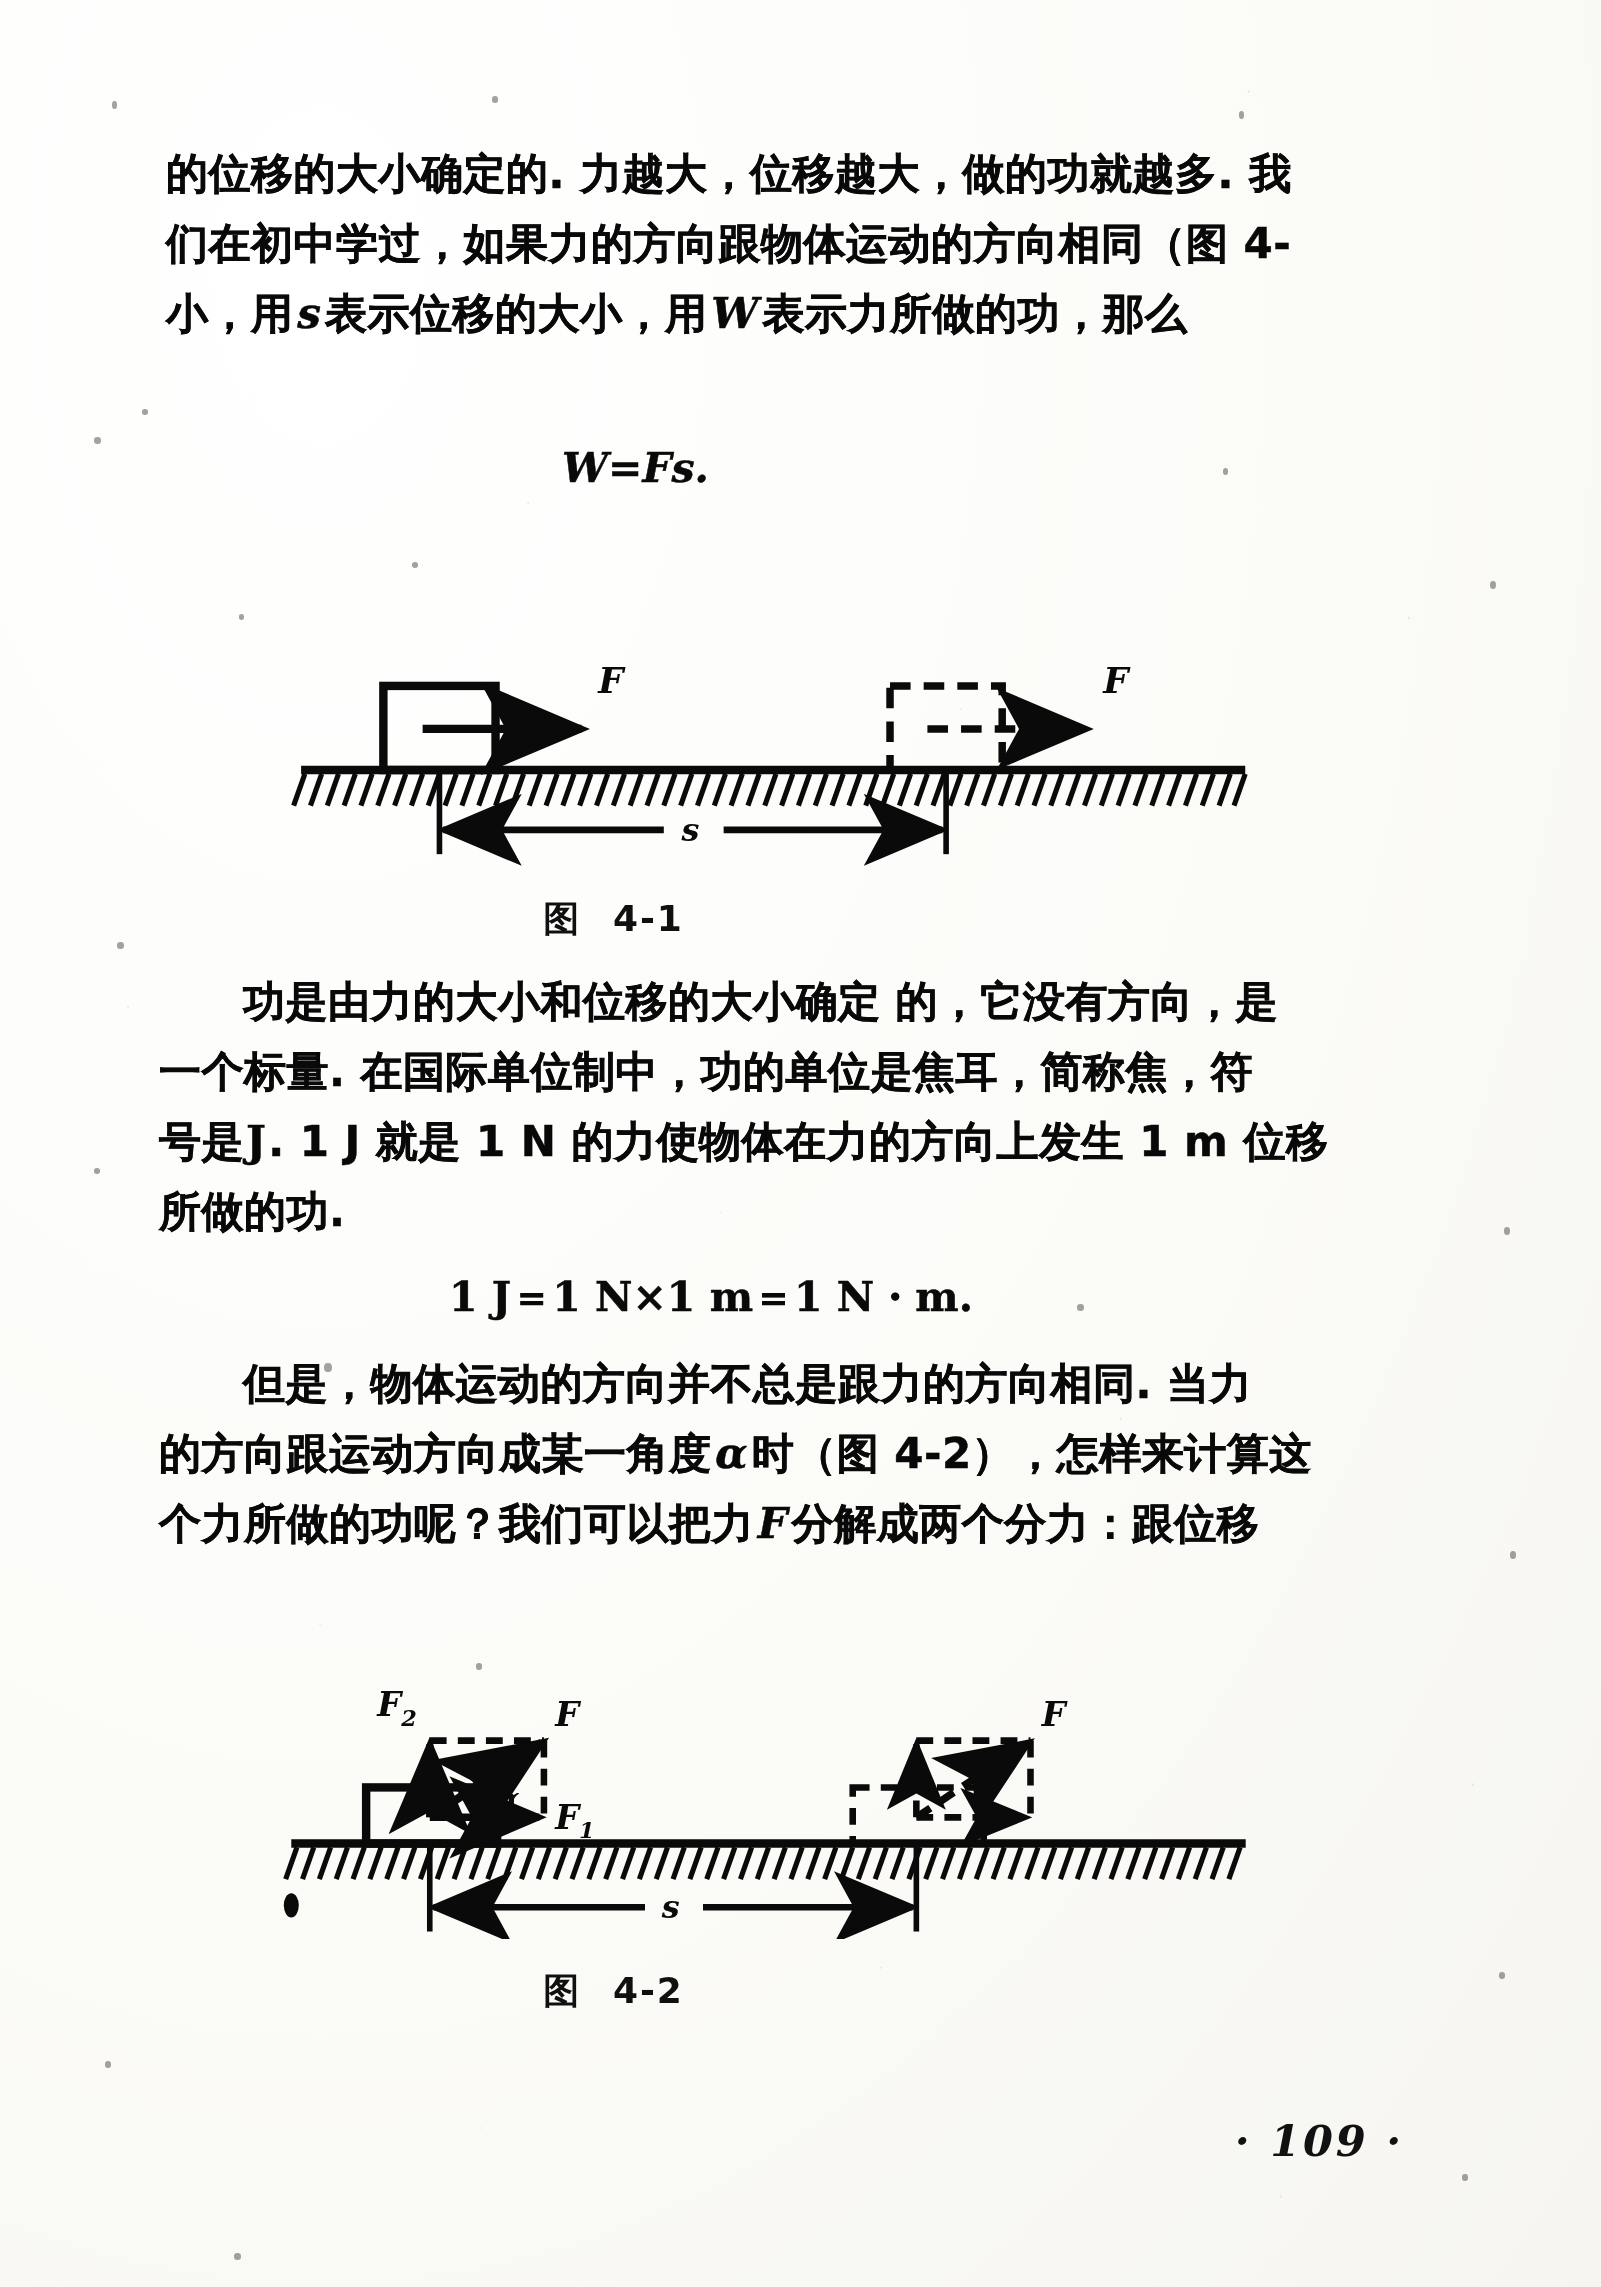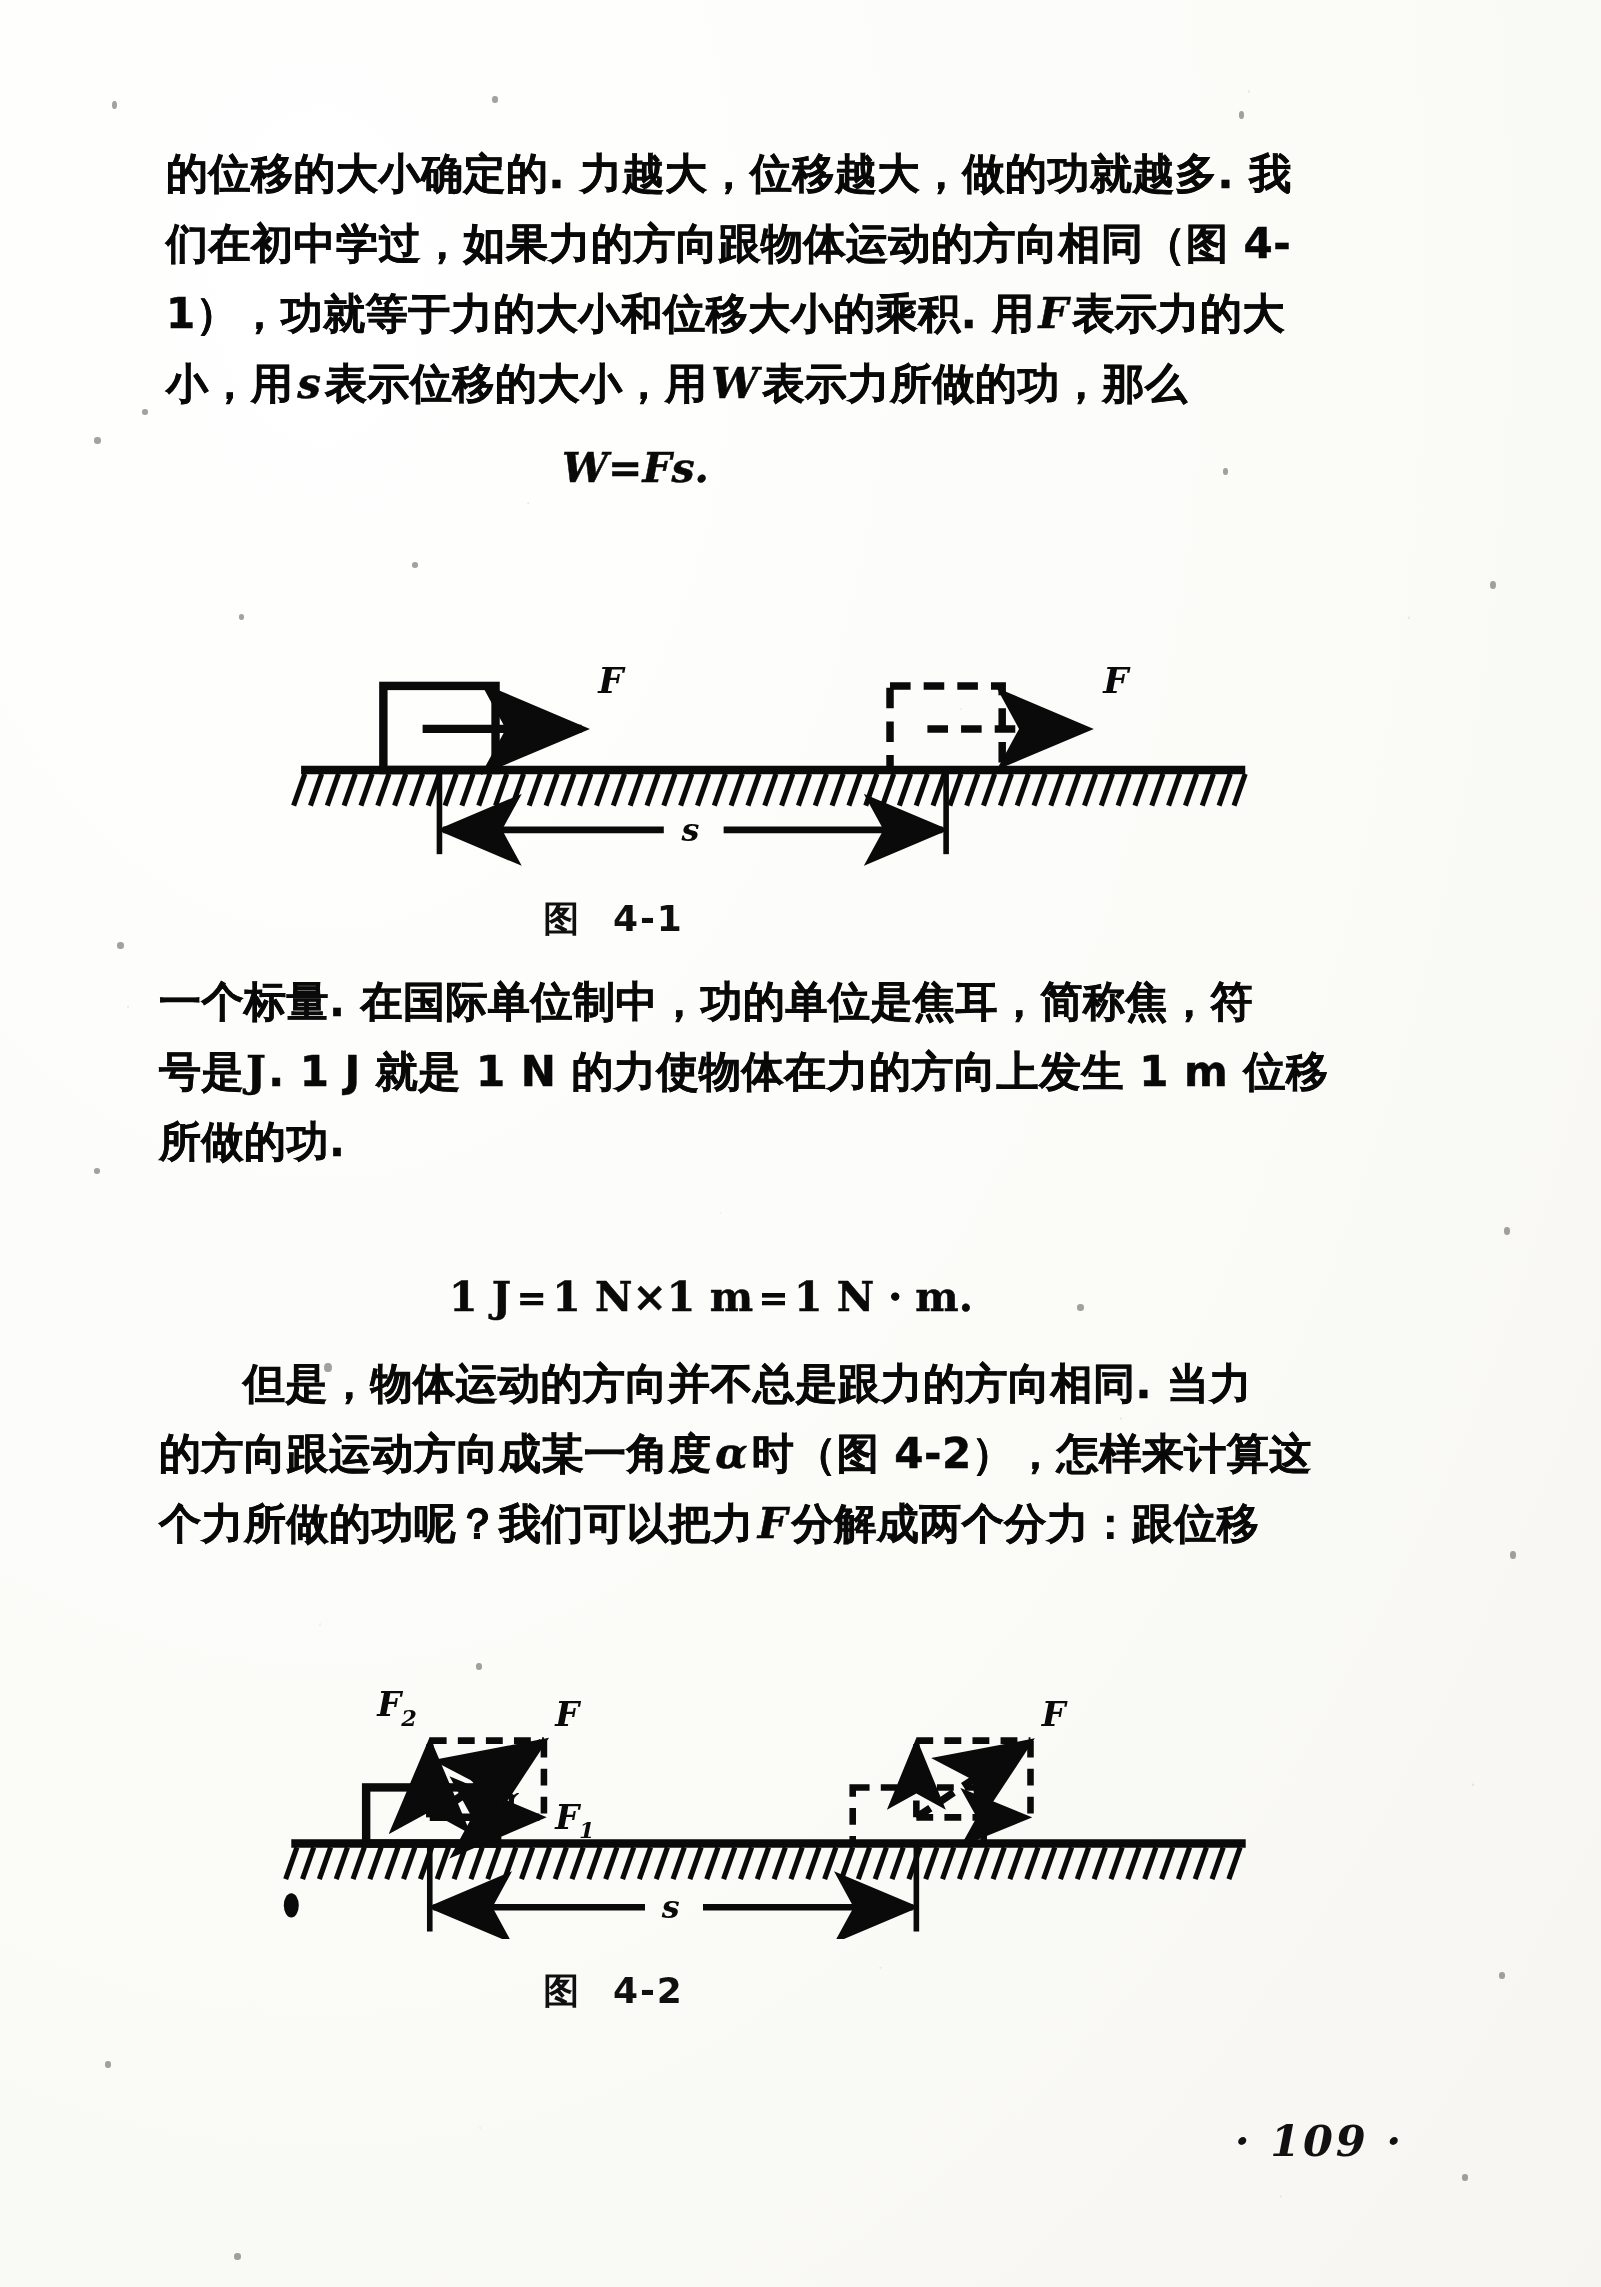"1），功就等于力的大小和位移大小的乘积. 用F表示力的大" div.para { html: <div> <span>1），功就等于力的大小和位移大小的乘积. 用</span><span>F</span><span>表示力的大</span> </div> -> none }
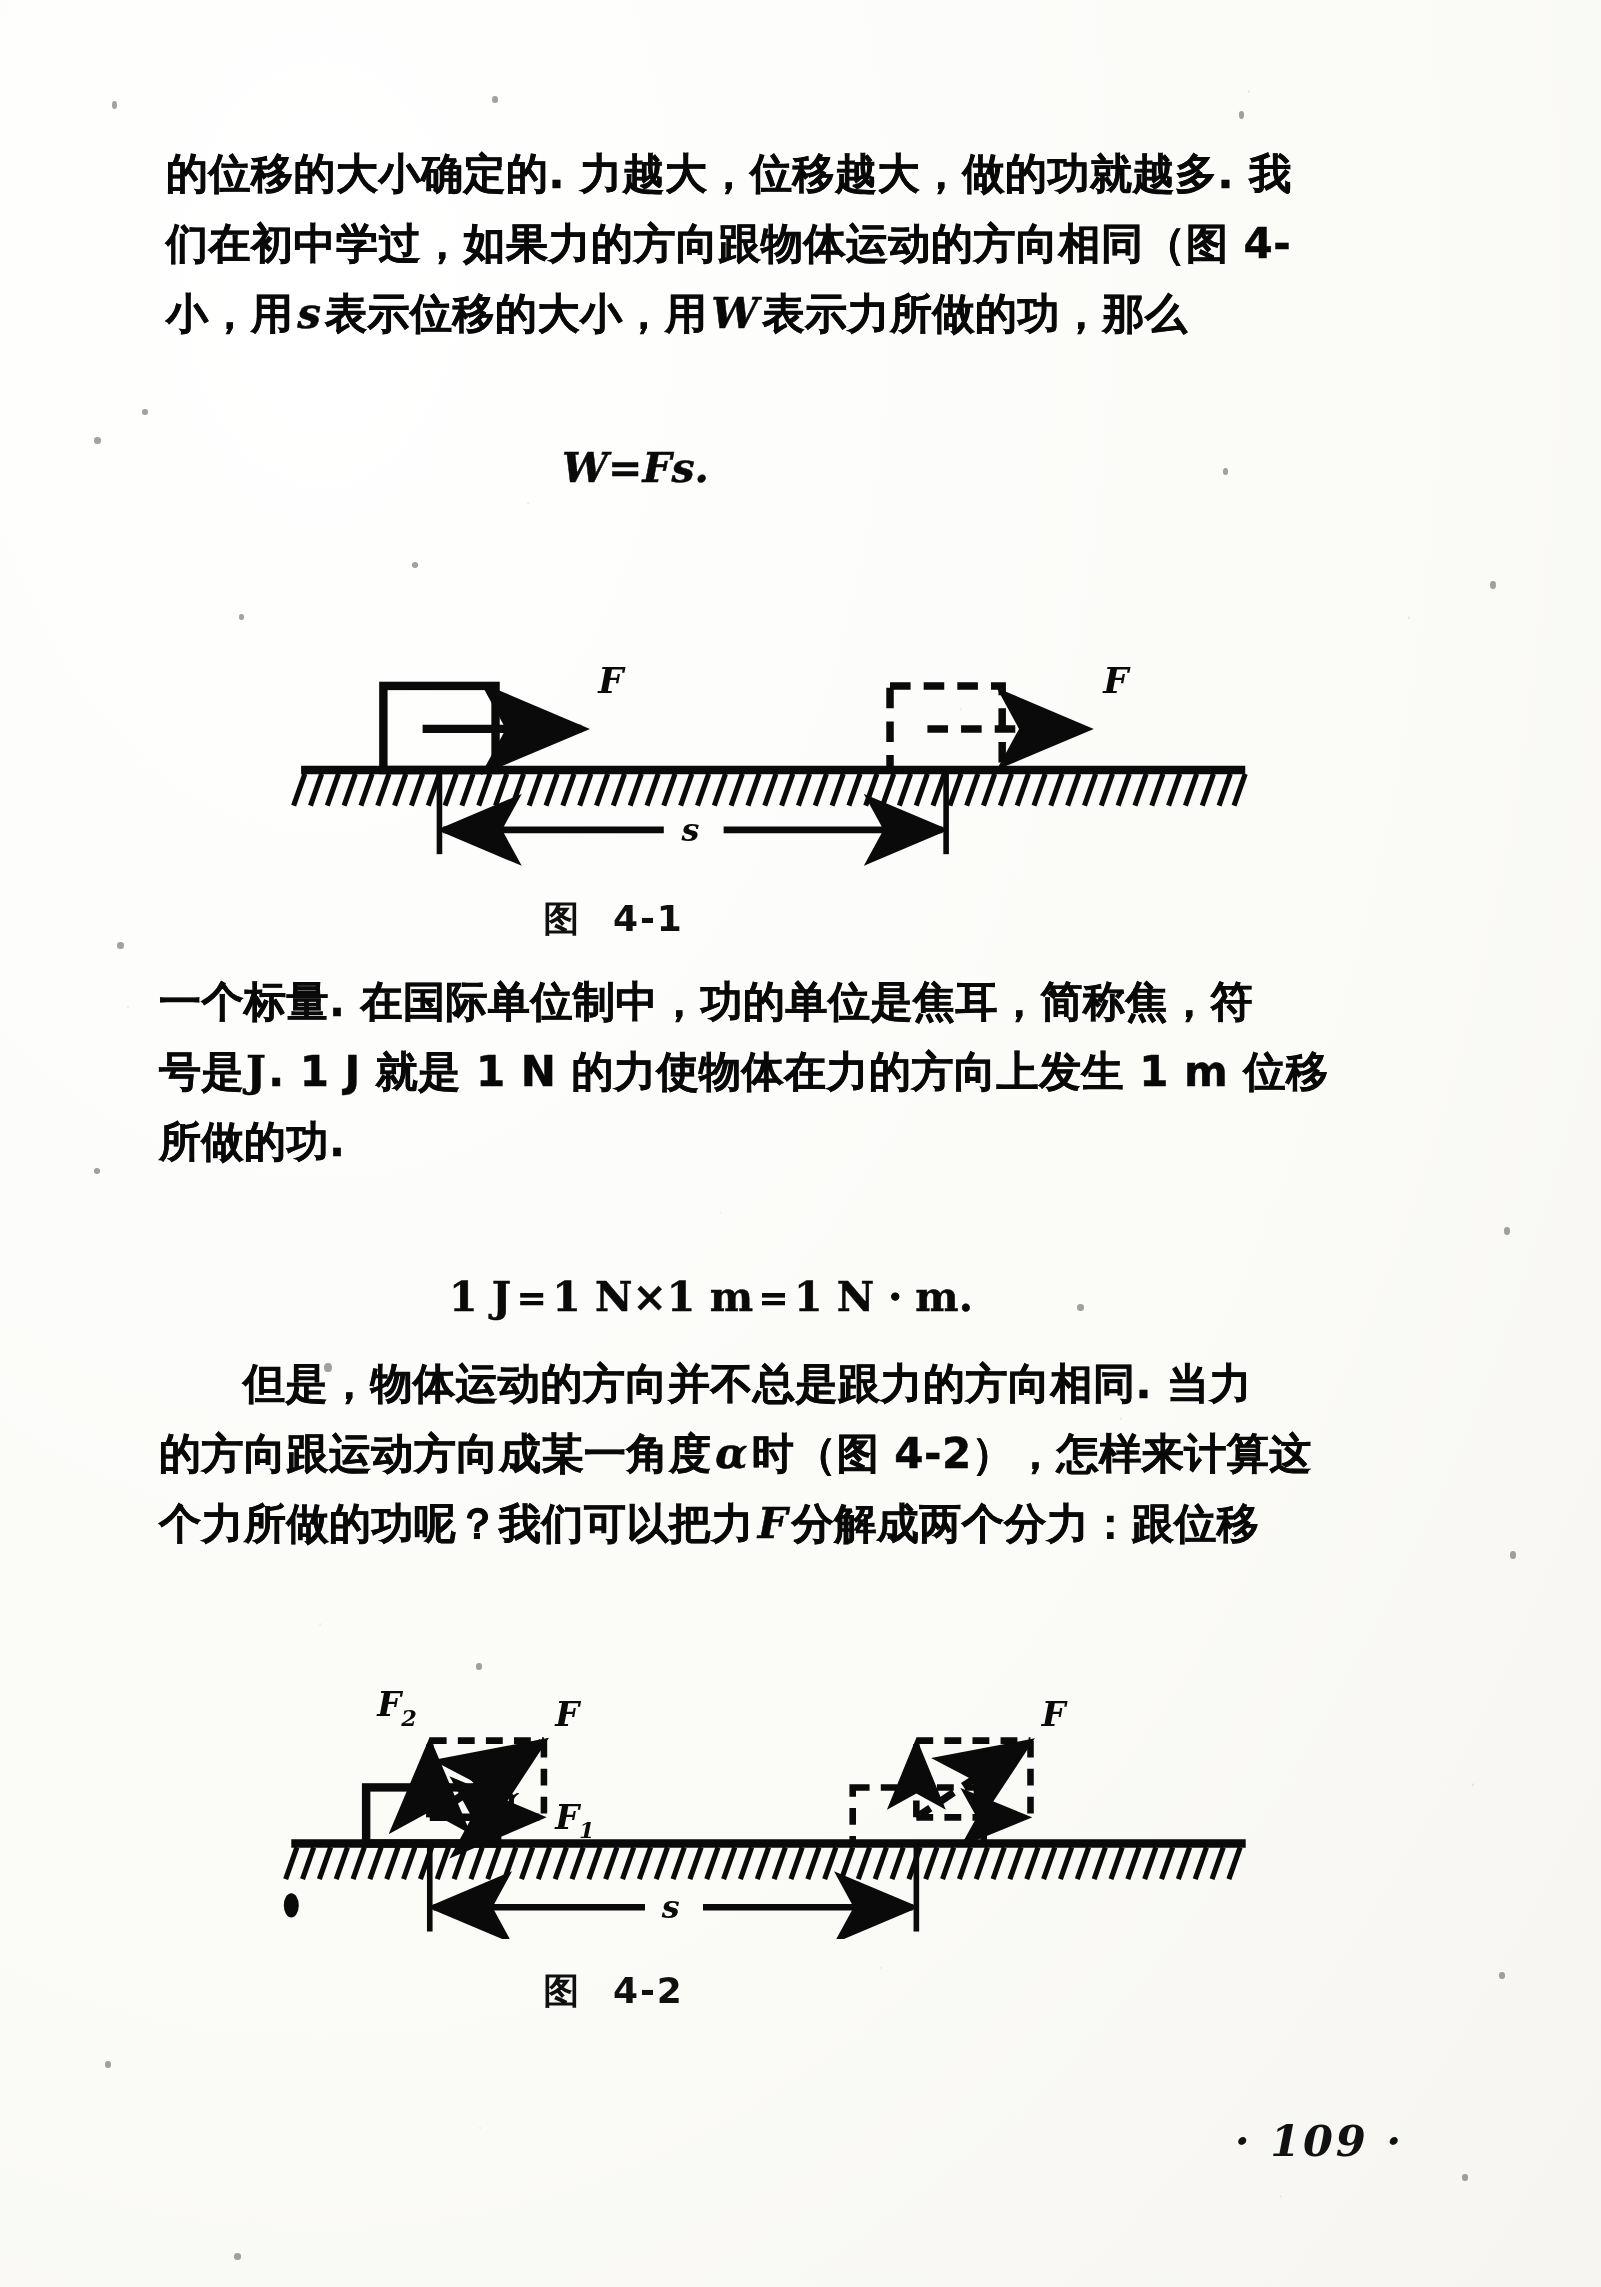"功是由力的大小和位移的大小确定 的，它没有方向，是" div.para { html: none -> <div> <span>功是由力的大小和位移的大小确定 的，它没有方向，是</span> </div> }
